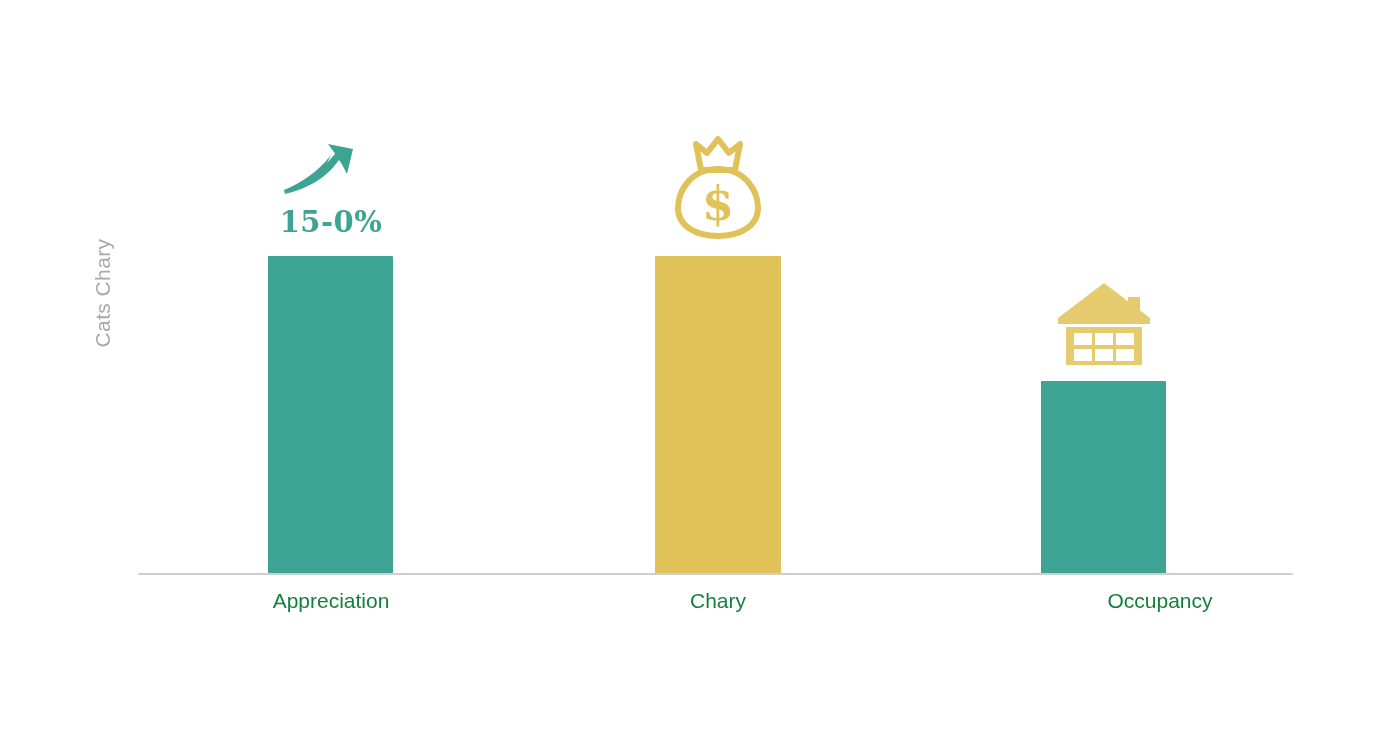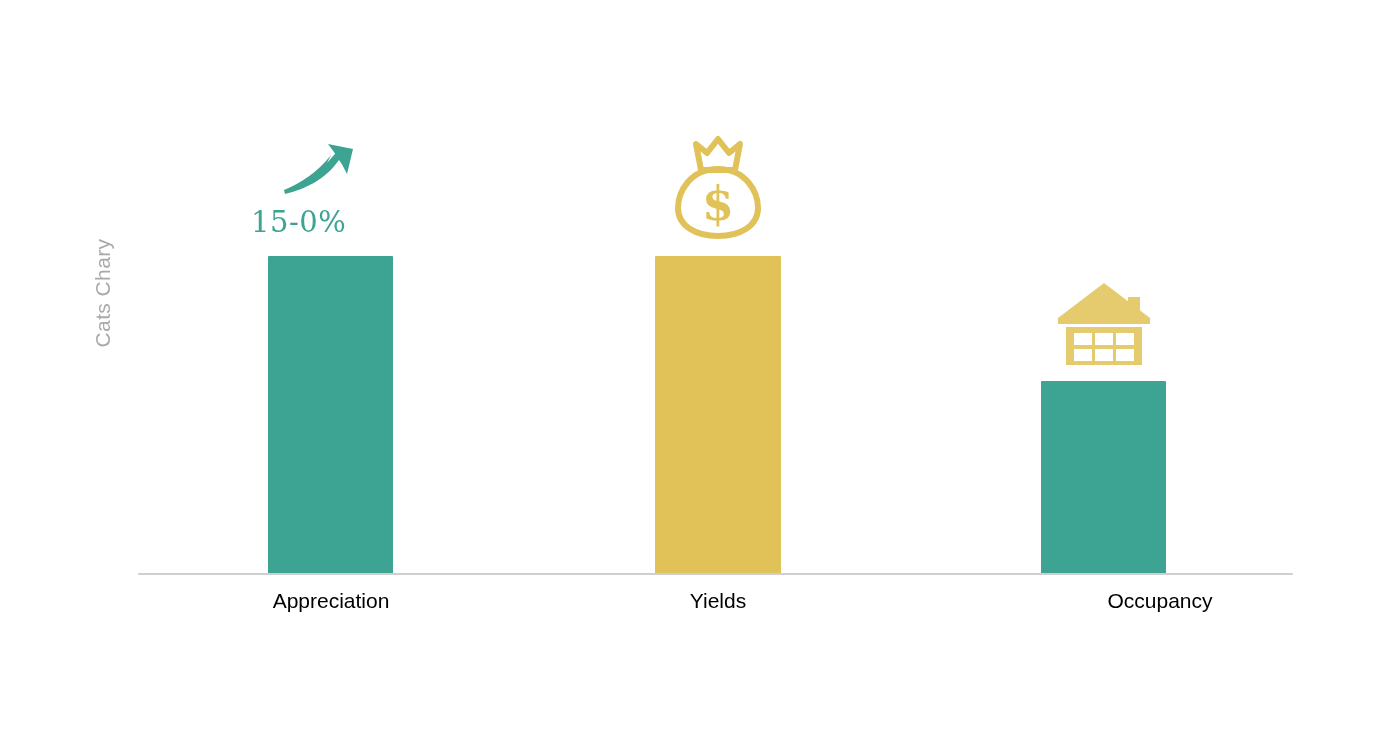"15-0%" .value-label { font-weight: normal -> bold; text-align: left -> center }
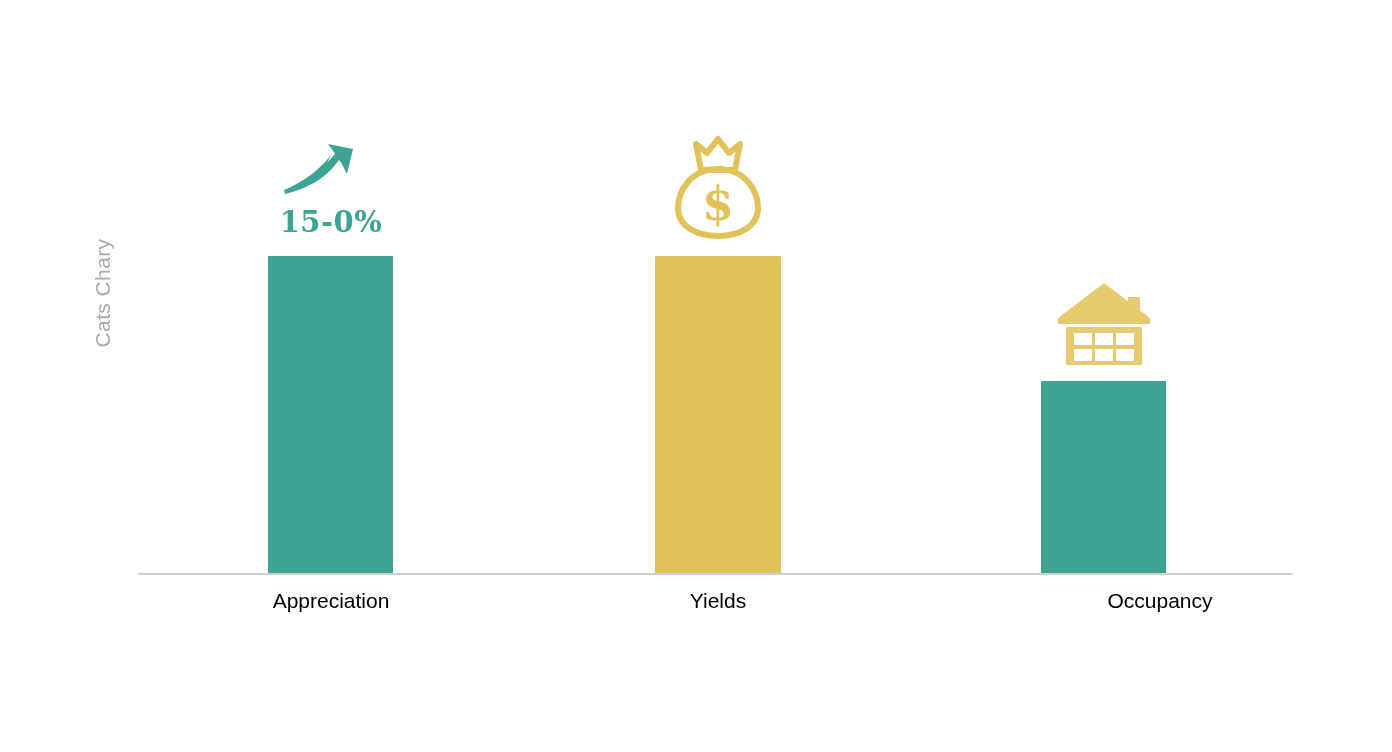"Appreciation" .cat-label { color: #000000 -> #15803d }
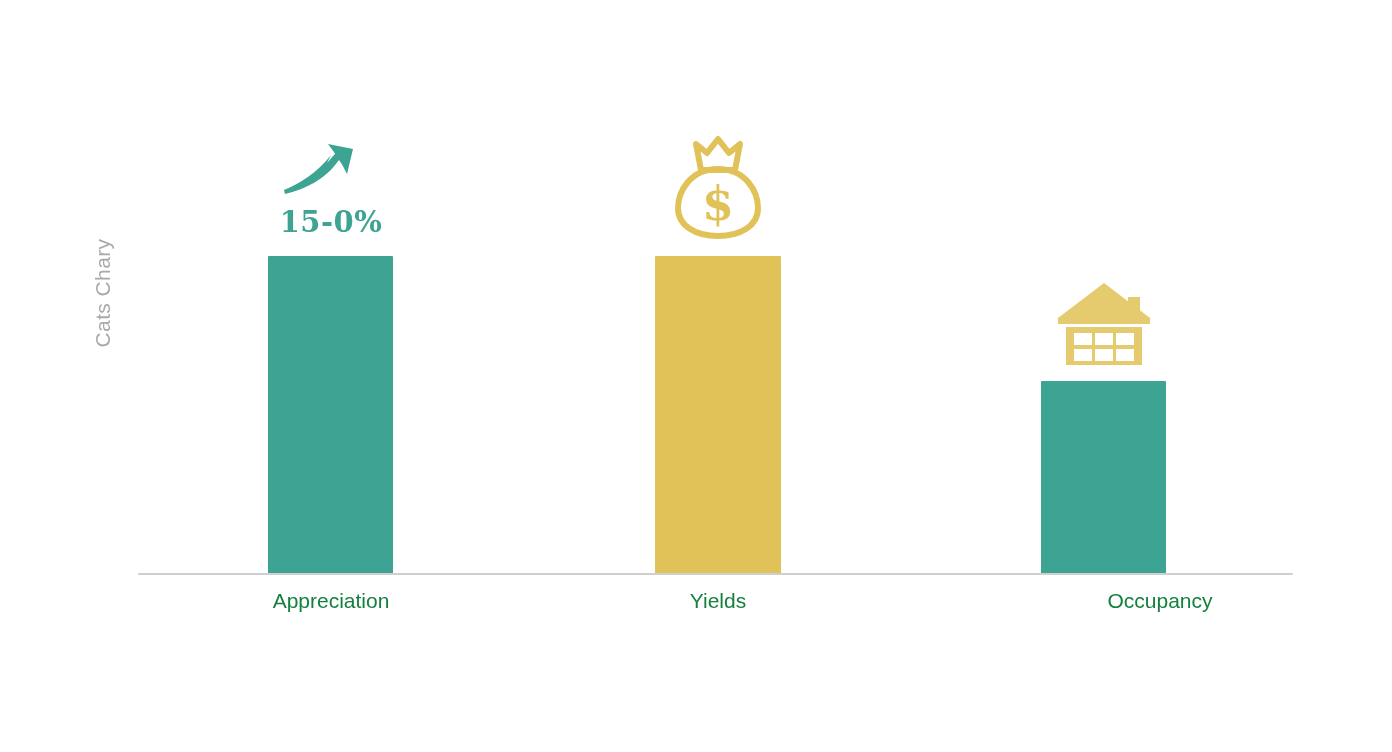"Yields" div.cat-label { text: Yields -> Chary }
